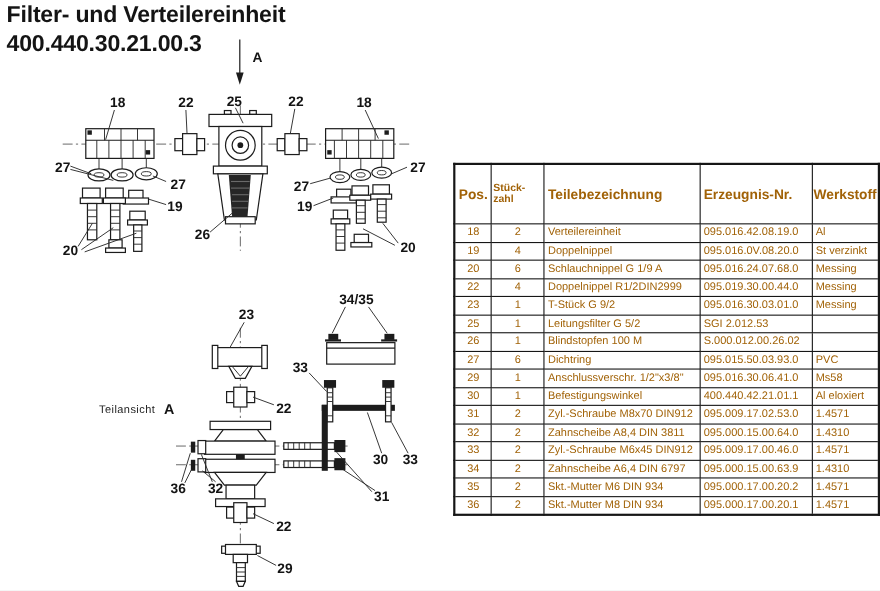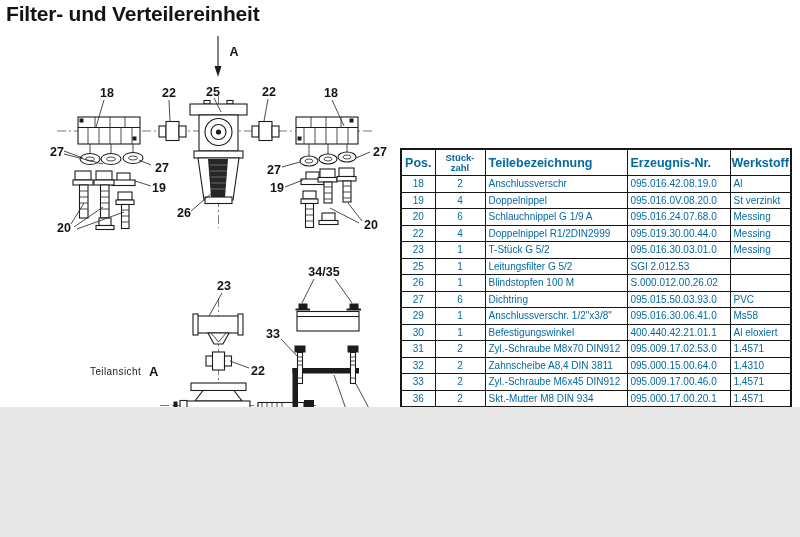"Filter- und Verteilereinheit" .page { height: 407px -> 537px }
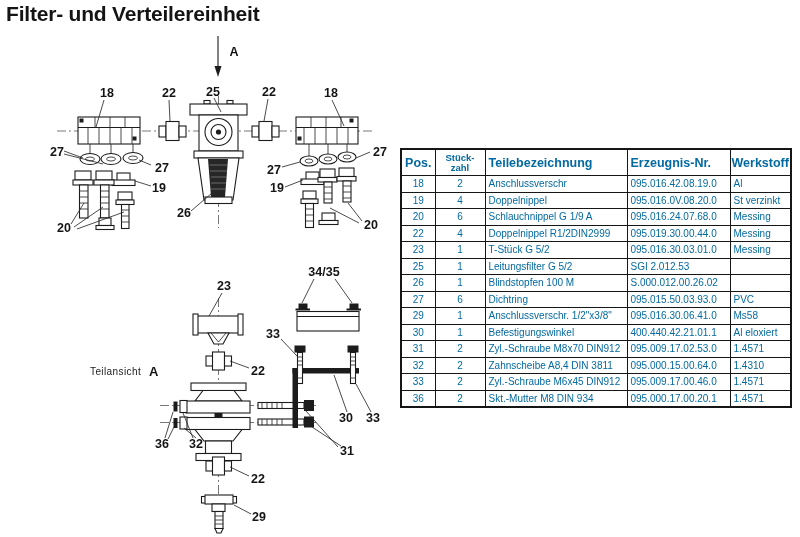"400.440.30.21.00.3" div { html: none -> <div>400.440.30.21.00.3</div> }
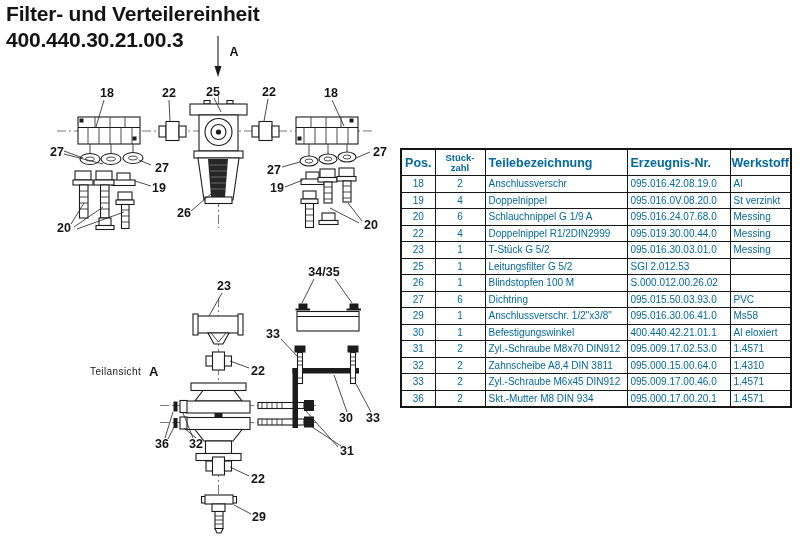"Pos." .parts-table { color: #0369a1 -> #a16207; left: 400px -> 412px }
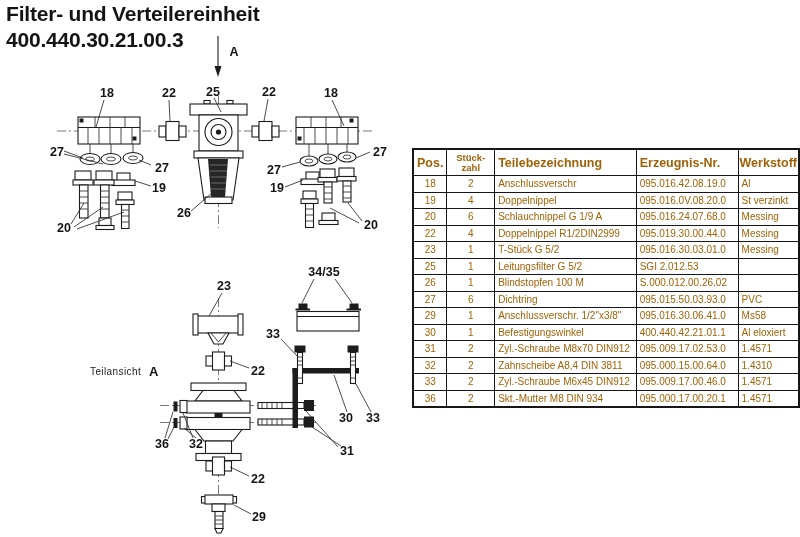"Stück-" th.qty span { text-align: center -> none }
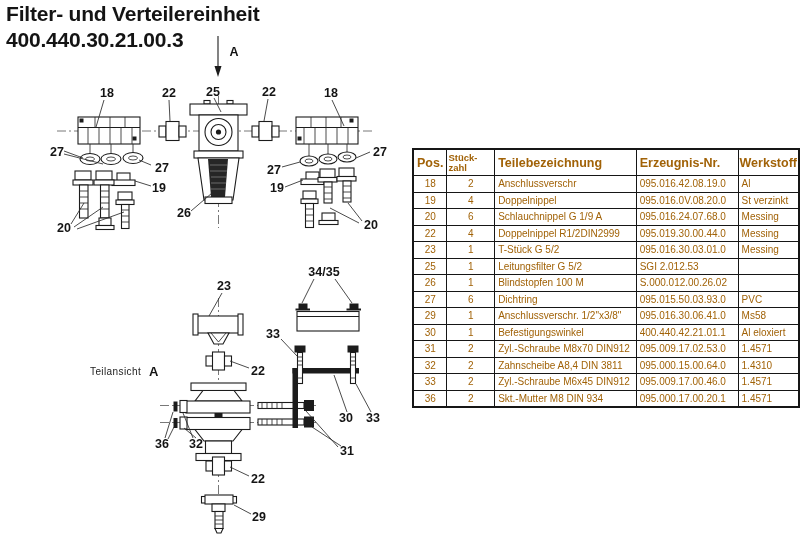"Werkstoff" th.mat { padding: 0 1px -> 14px 1px }
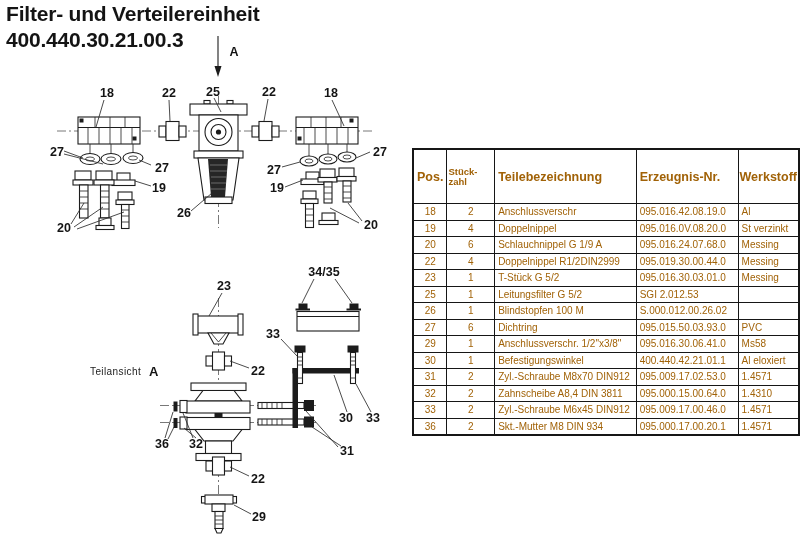"Anschlussverschr" td { text: Anschlussverschr -> Verteilereinheit }
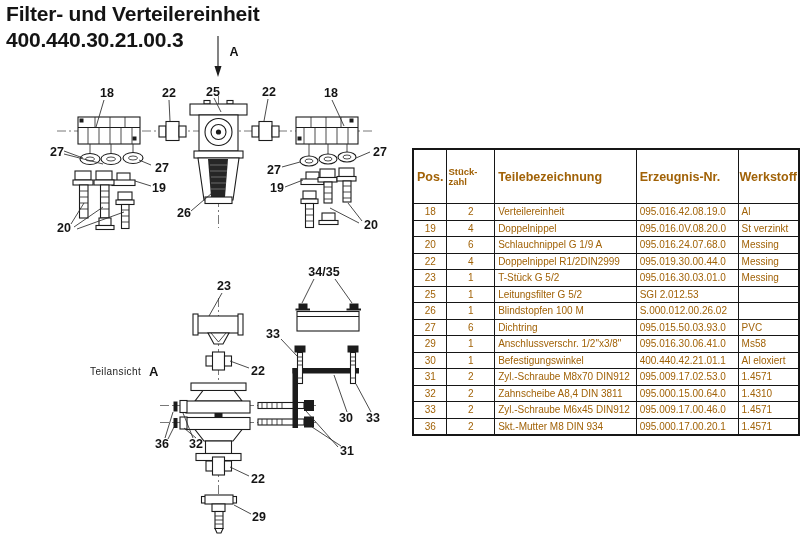"T-Stück G 5/2" td { text: 5/2 -> 9/2 }
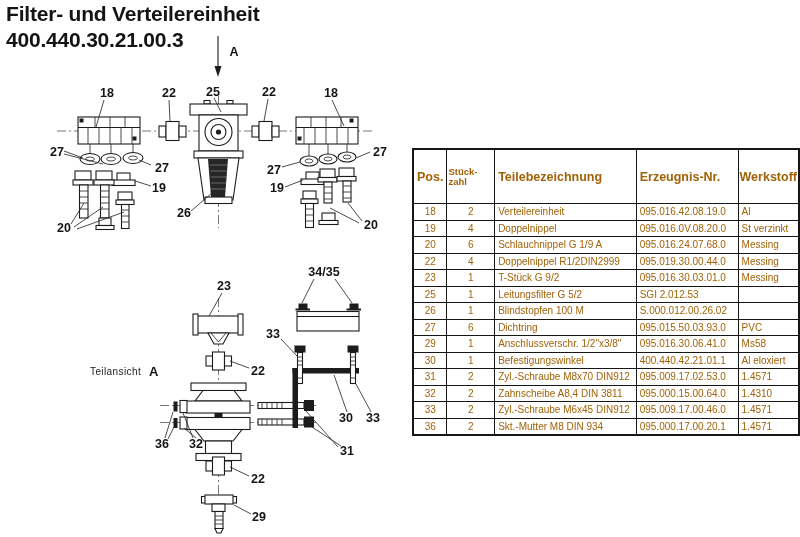"34" tr { html: none -> <tr> <td>34</td> <td>2</td> <td>Zahnscheibe A6,4 DIN 6797</td> <td>095.000.15.00.63.9</td> <td>1.4310</td> </tr> }
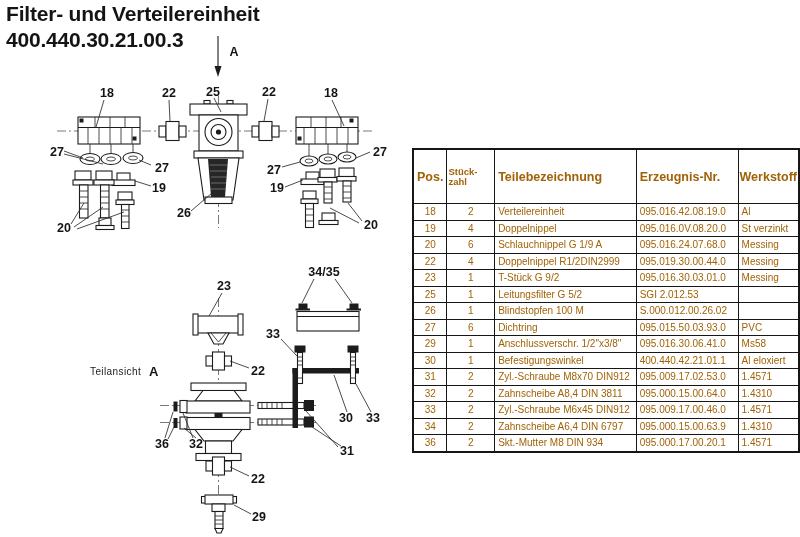"35" tr { html: none -> <tr> <td>35</td> <td>2</td> <td>Skt.-Mutter M6 DIN 934</td> <td>095.000.17.00.20.2</td> <td>1.4571</td> </tr> }
